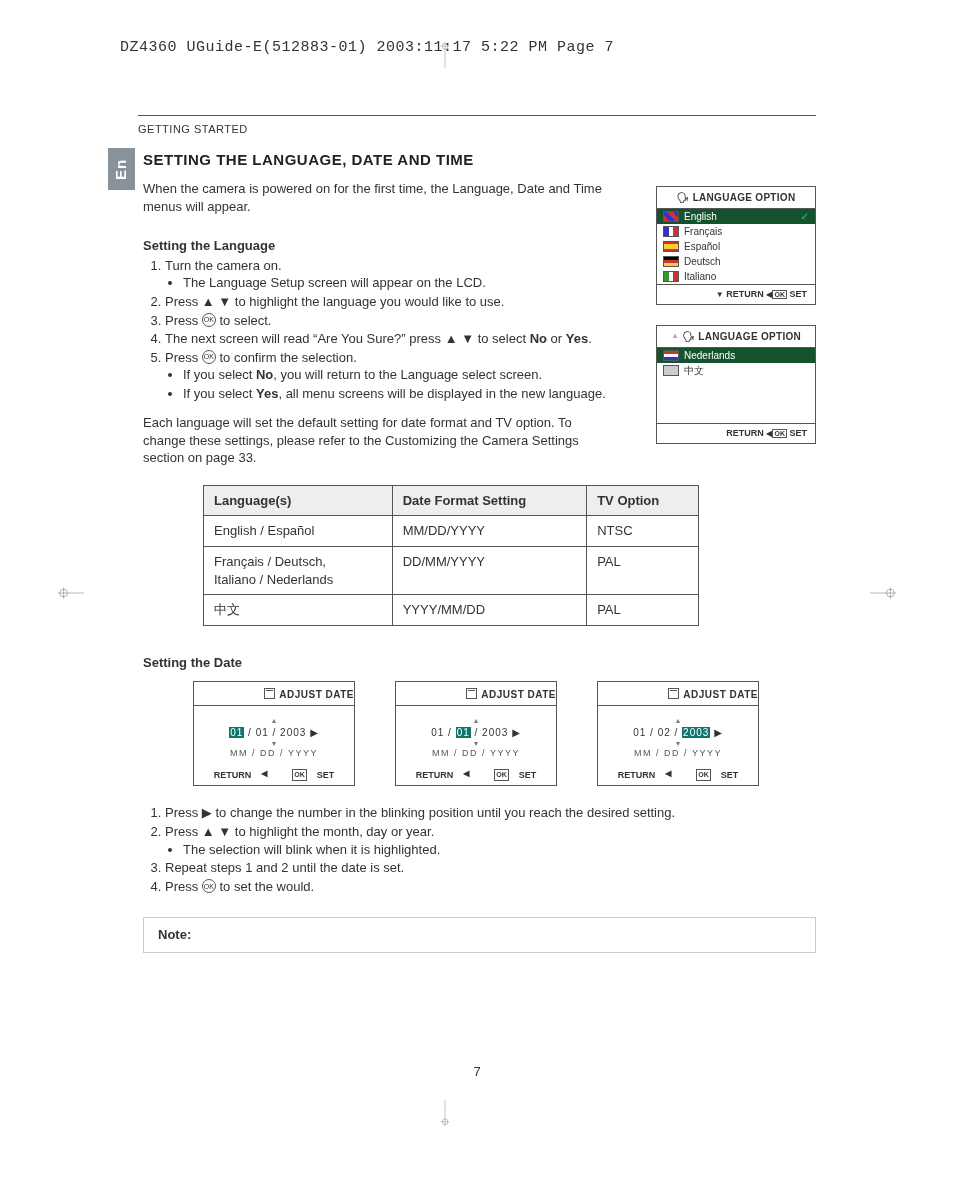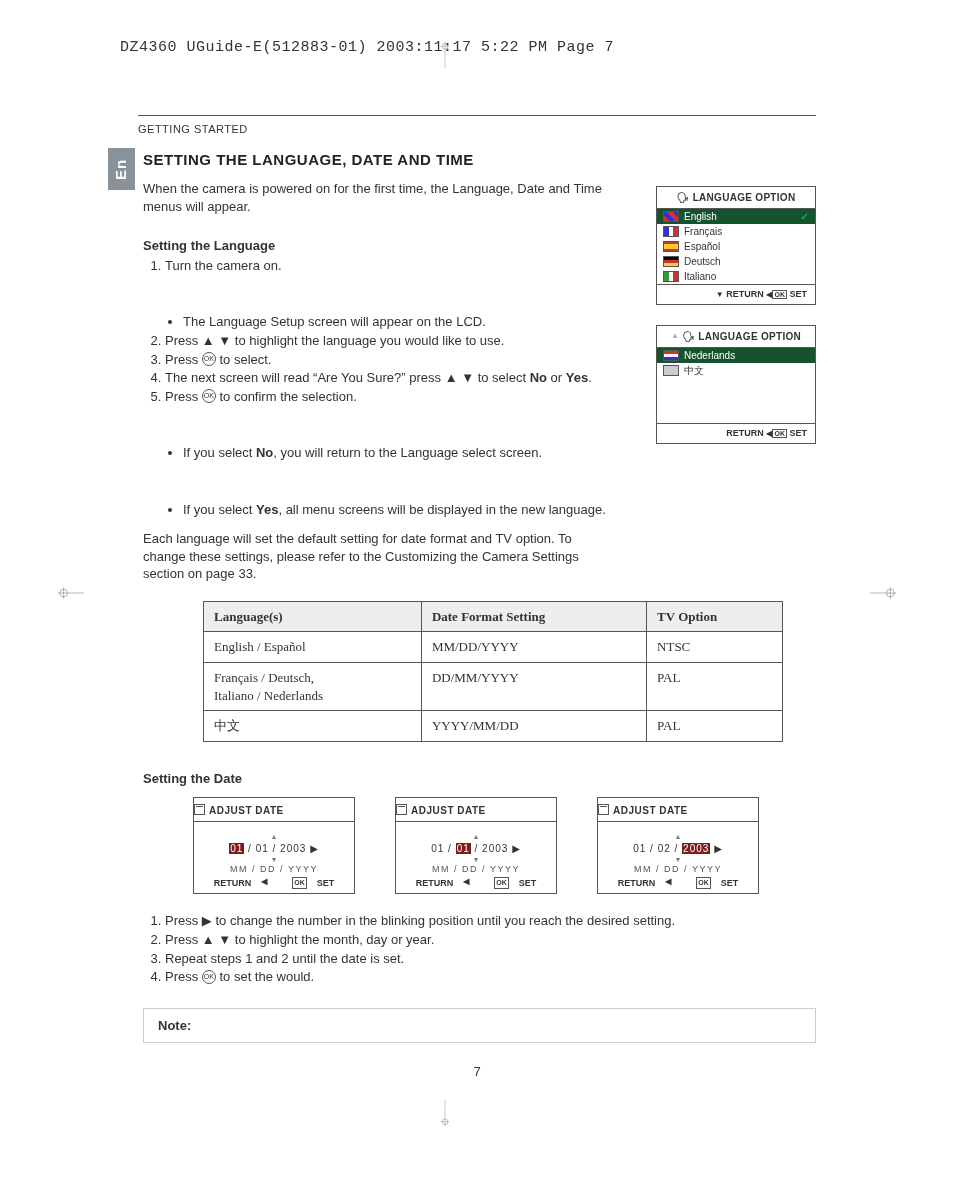"The Language Setup screen will" ul.sub li { margin-top: 39px -> none }
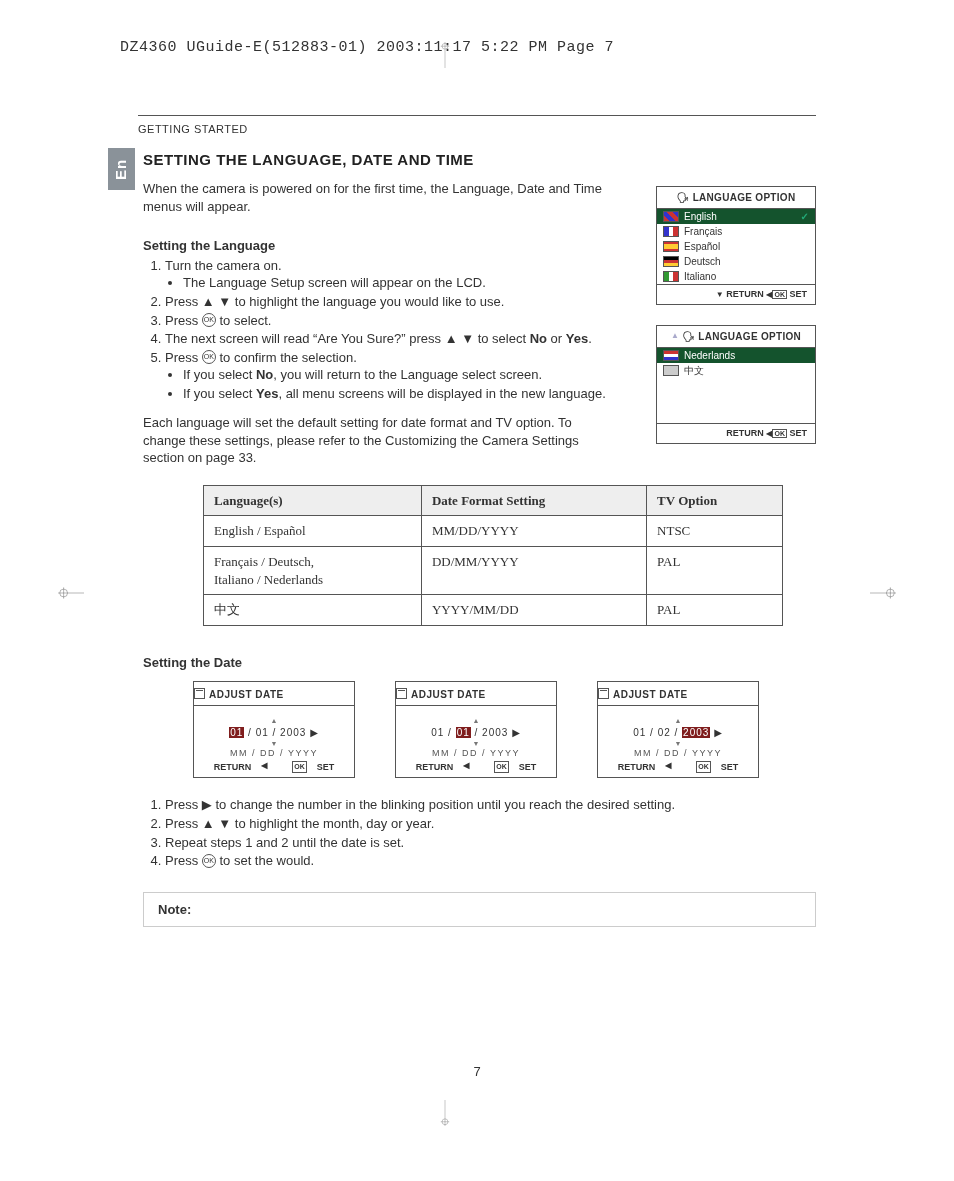"Language(s)" table.data { font-family: Liberation Serif, serif -> none; width: 580px -> 496px }
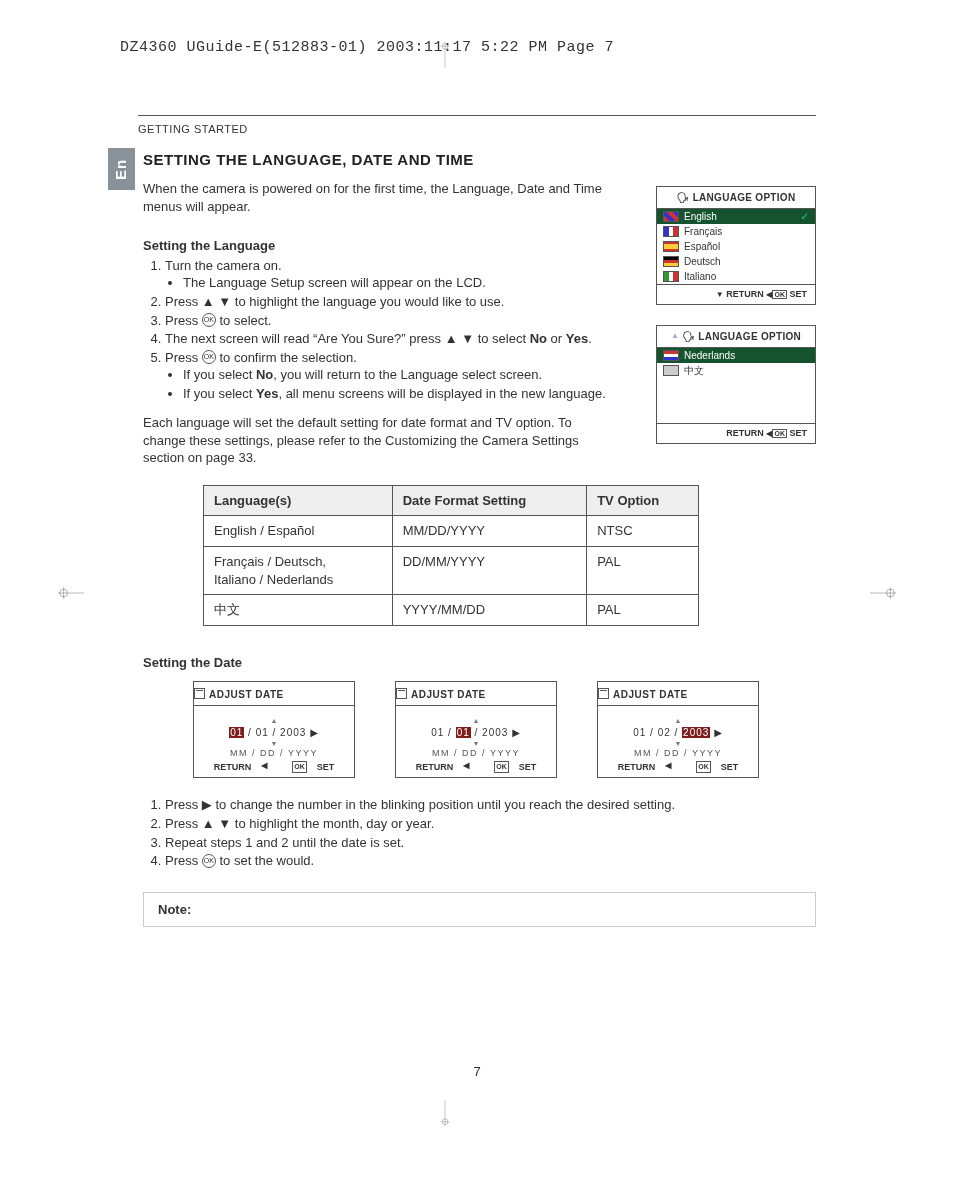"ADJUST DATE" .dp-title { justify-content: flex-start -> flex-end }
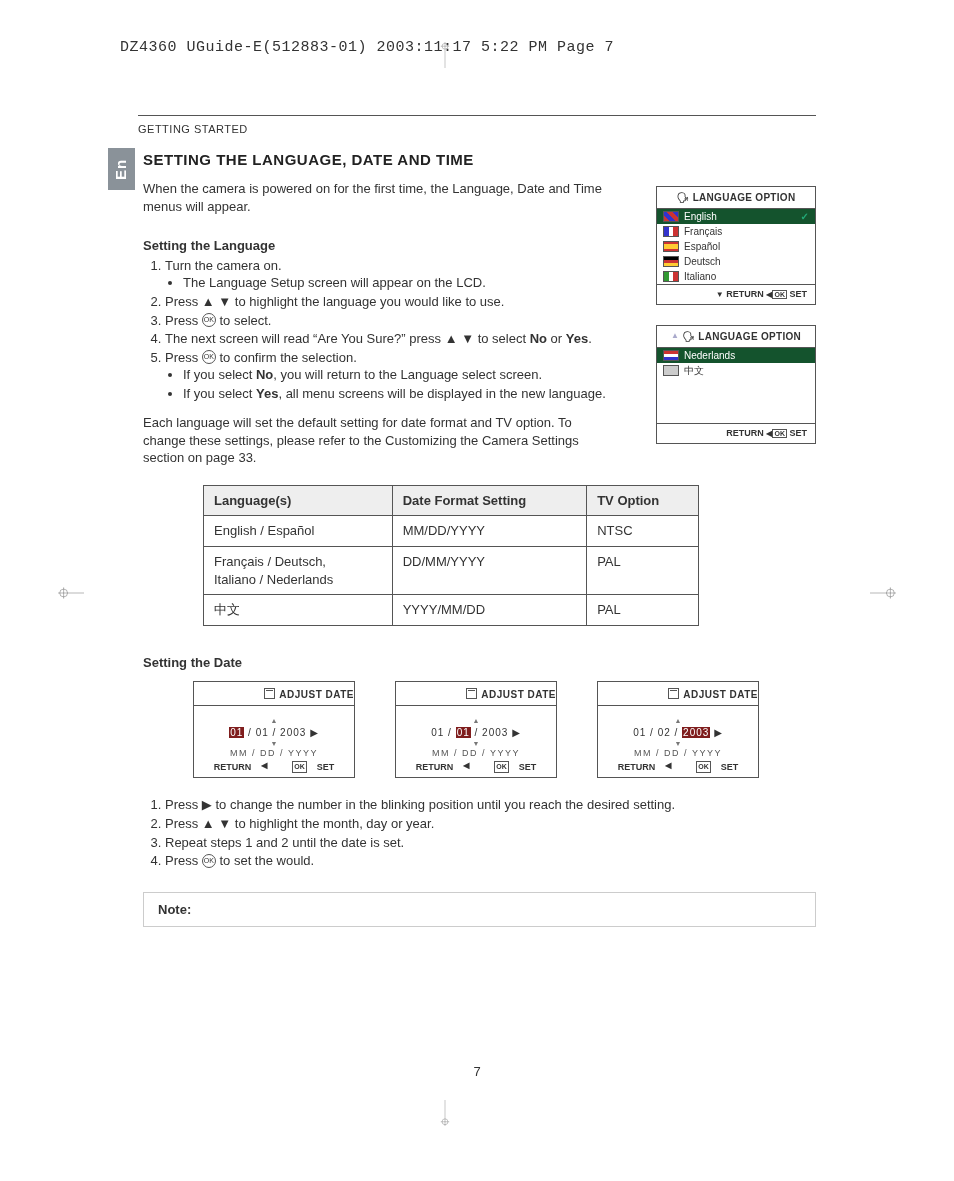"01" .hl { background: #7f1d1d -> #0f766e }
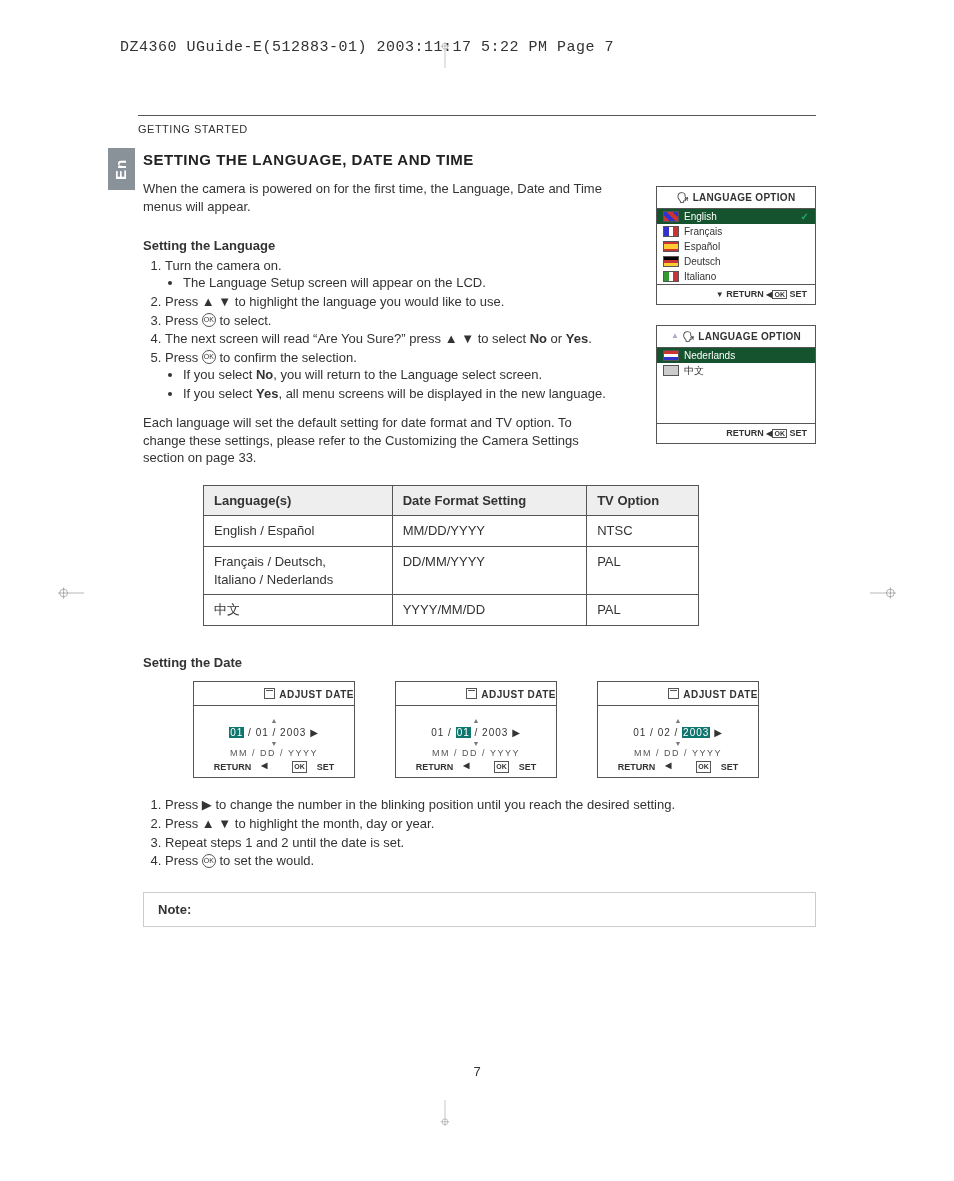"MM / DD / YYYY" .dp-fmt { margin-bottom: 2px -> 10px }
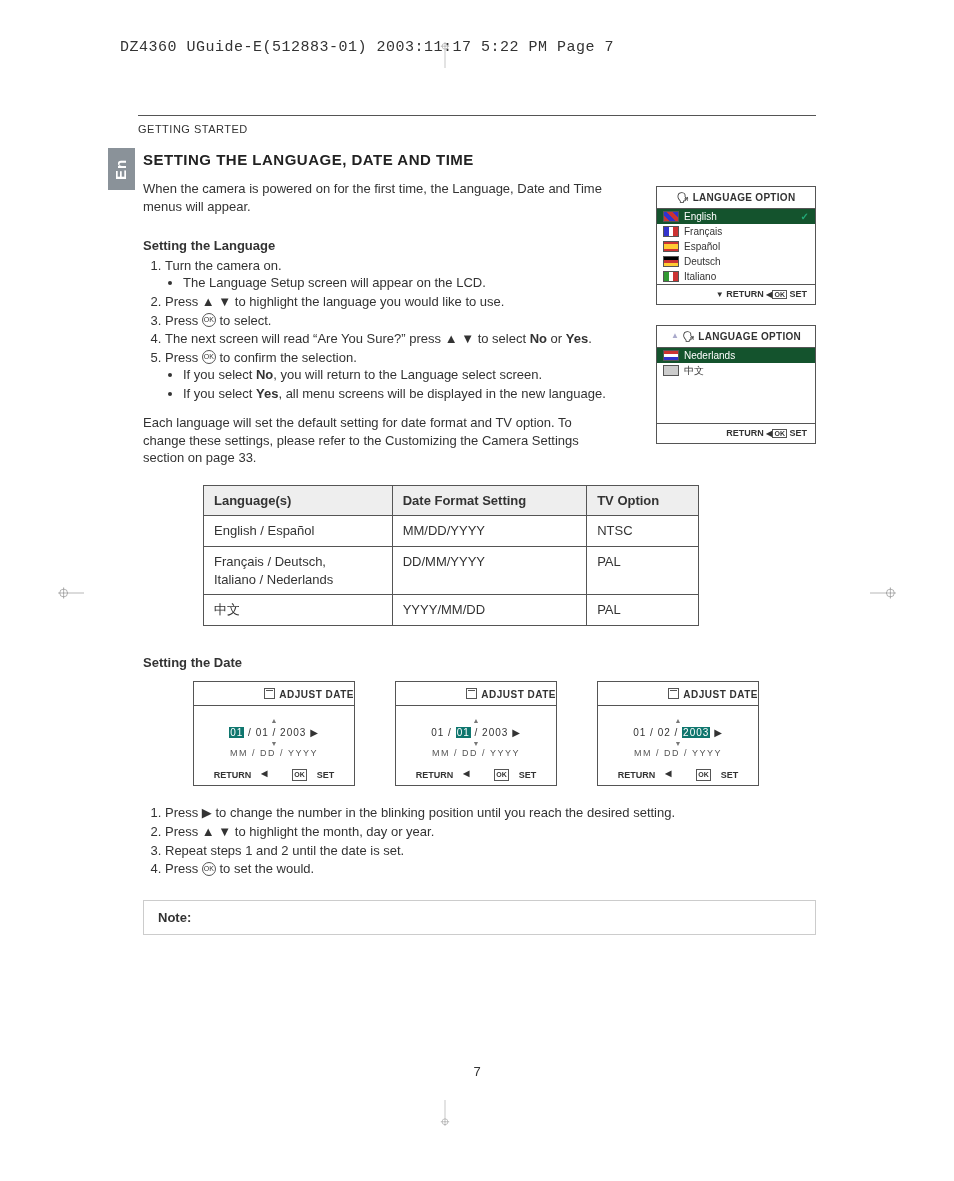"The selection will blink when" ul.sub { html: none -> <ul> <li>The selection will blink when it is highlighted.</li> </ul> }
